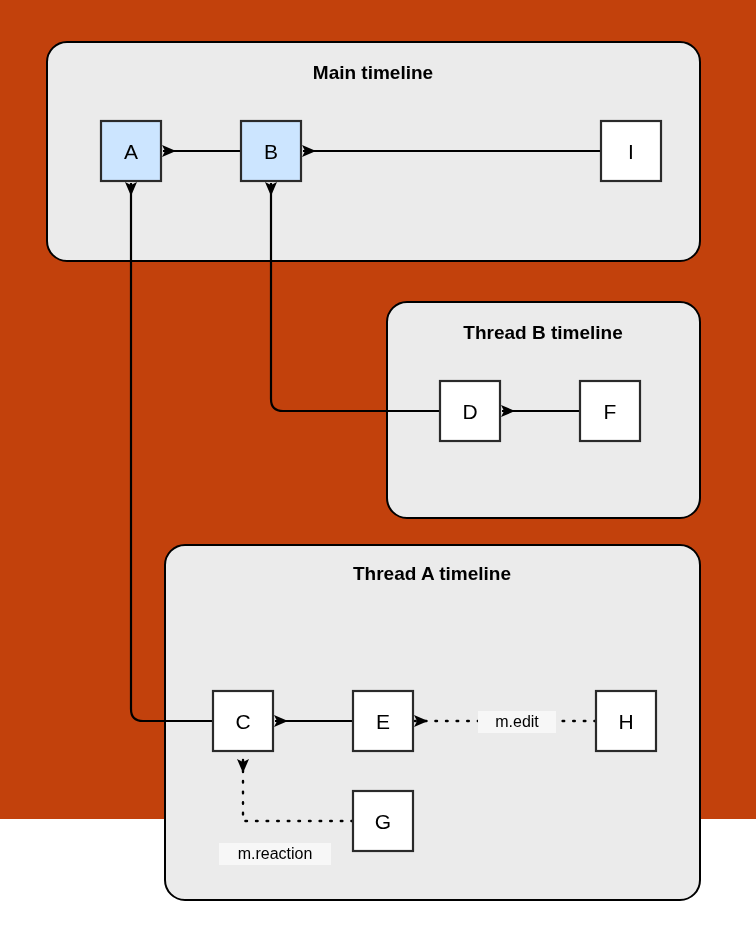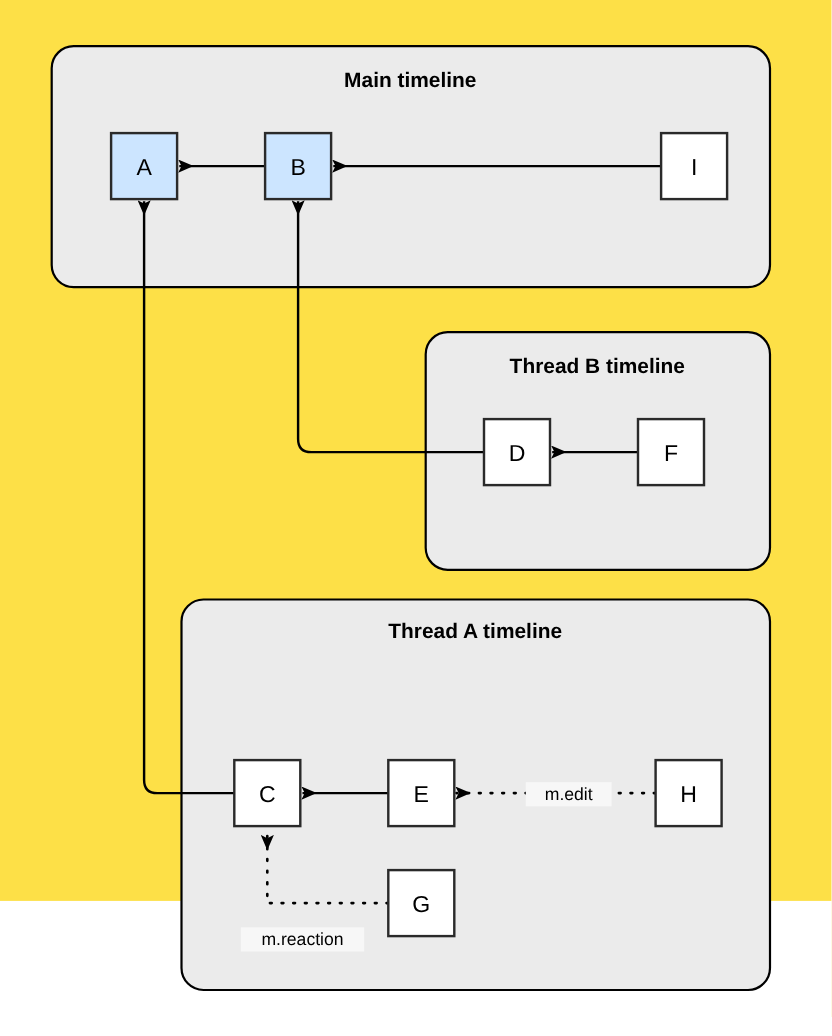"Main timeline" #canvas { background: #fde047 -> #c2410c }
